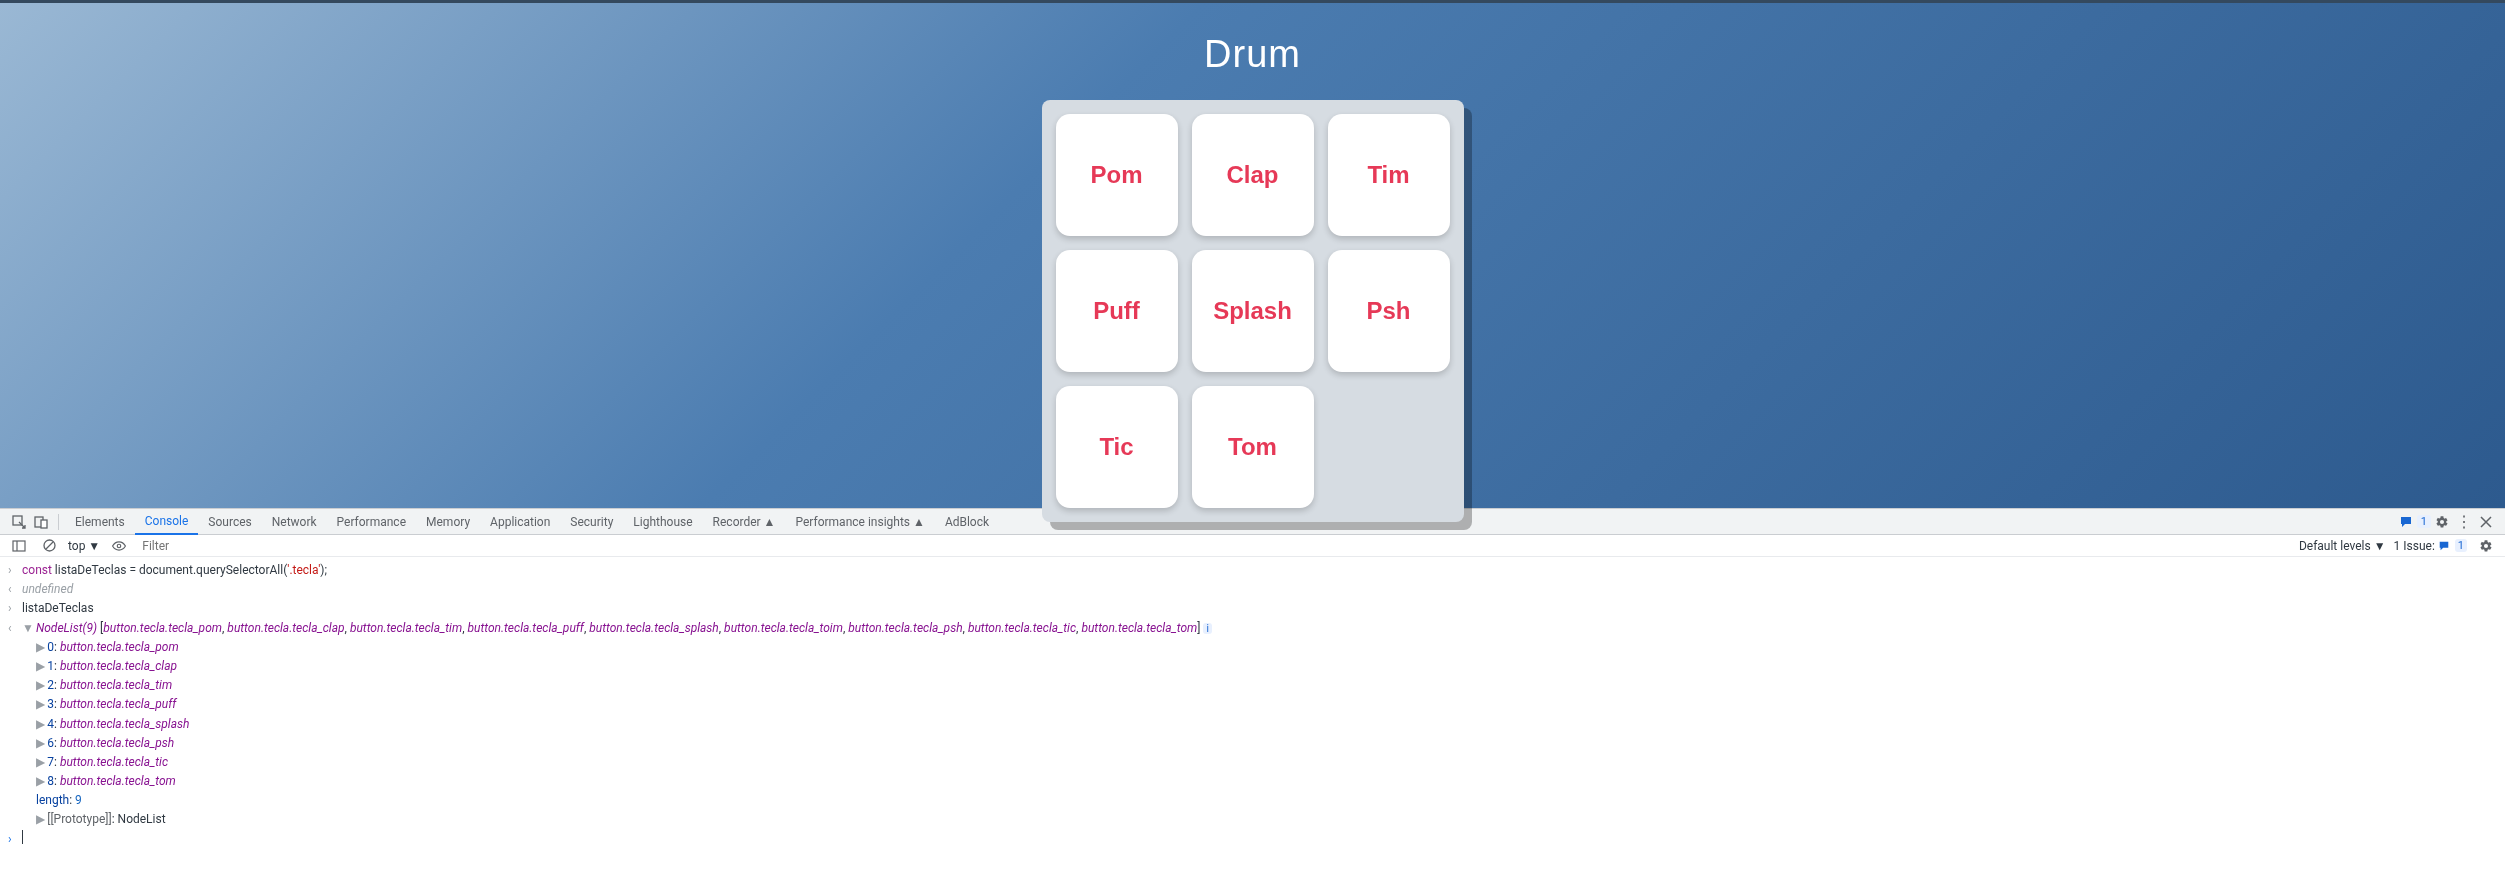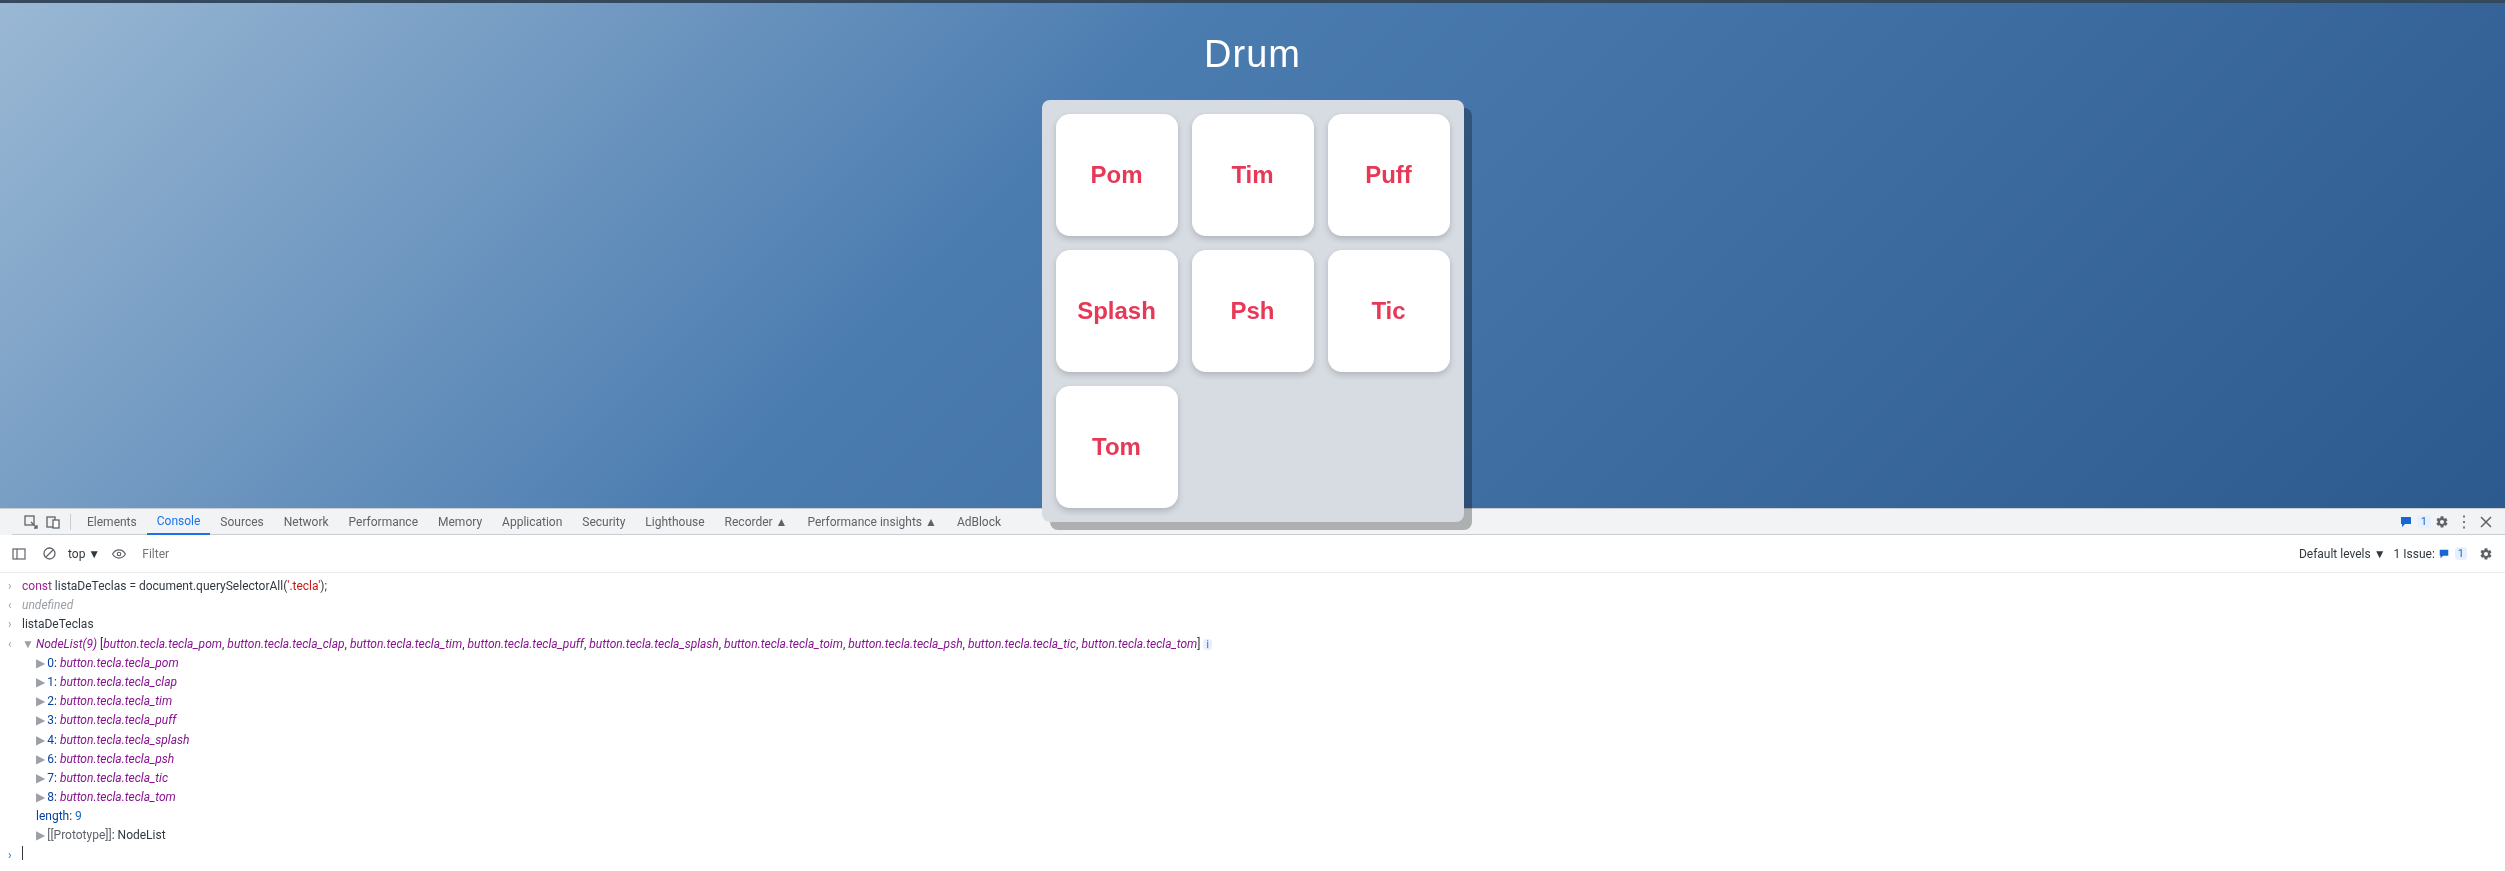"Clap" button.tecla { html: none -> <button>Clap</button> }
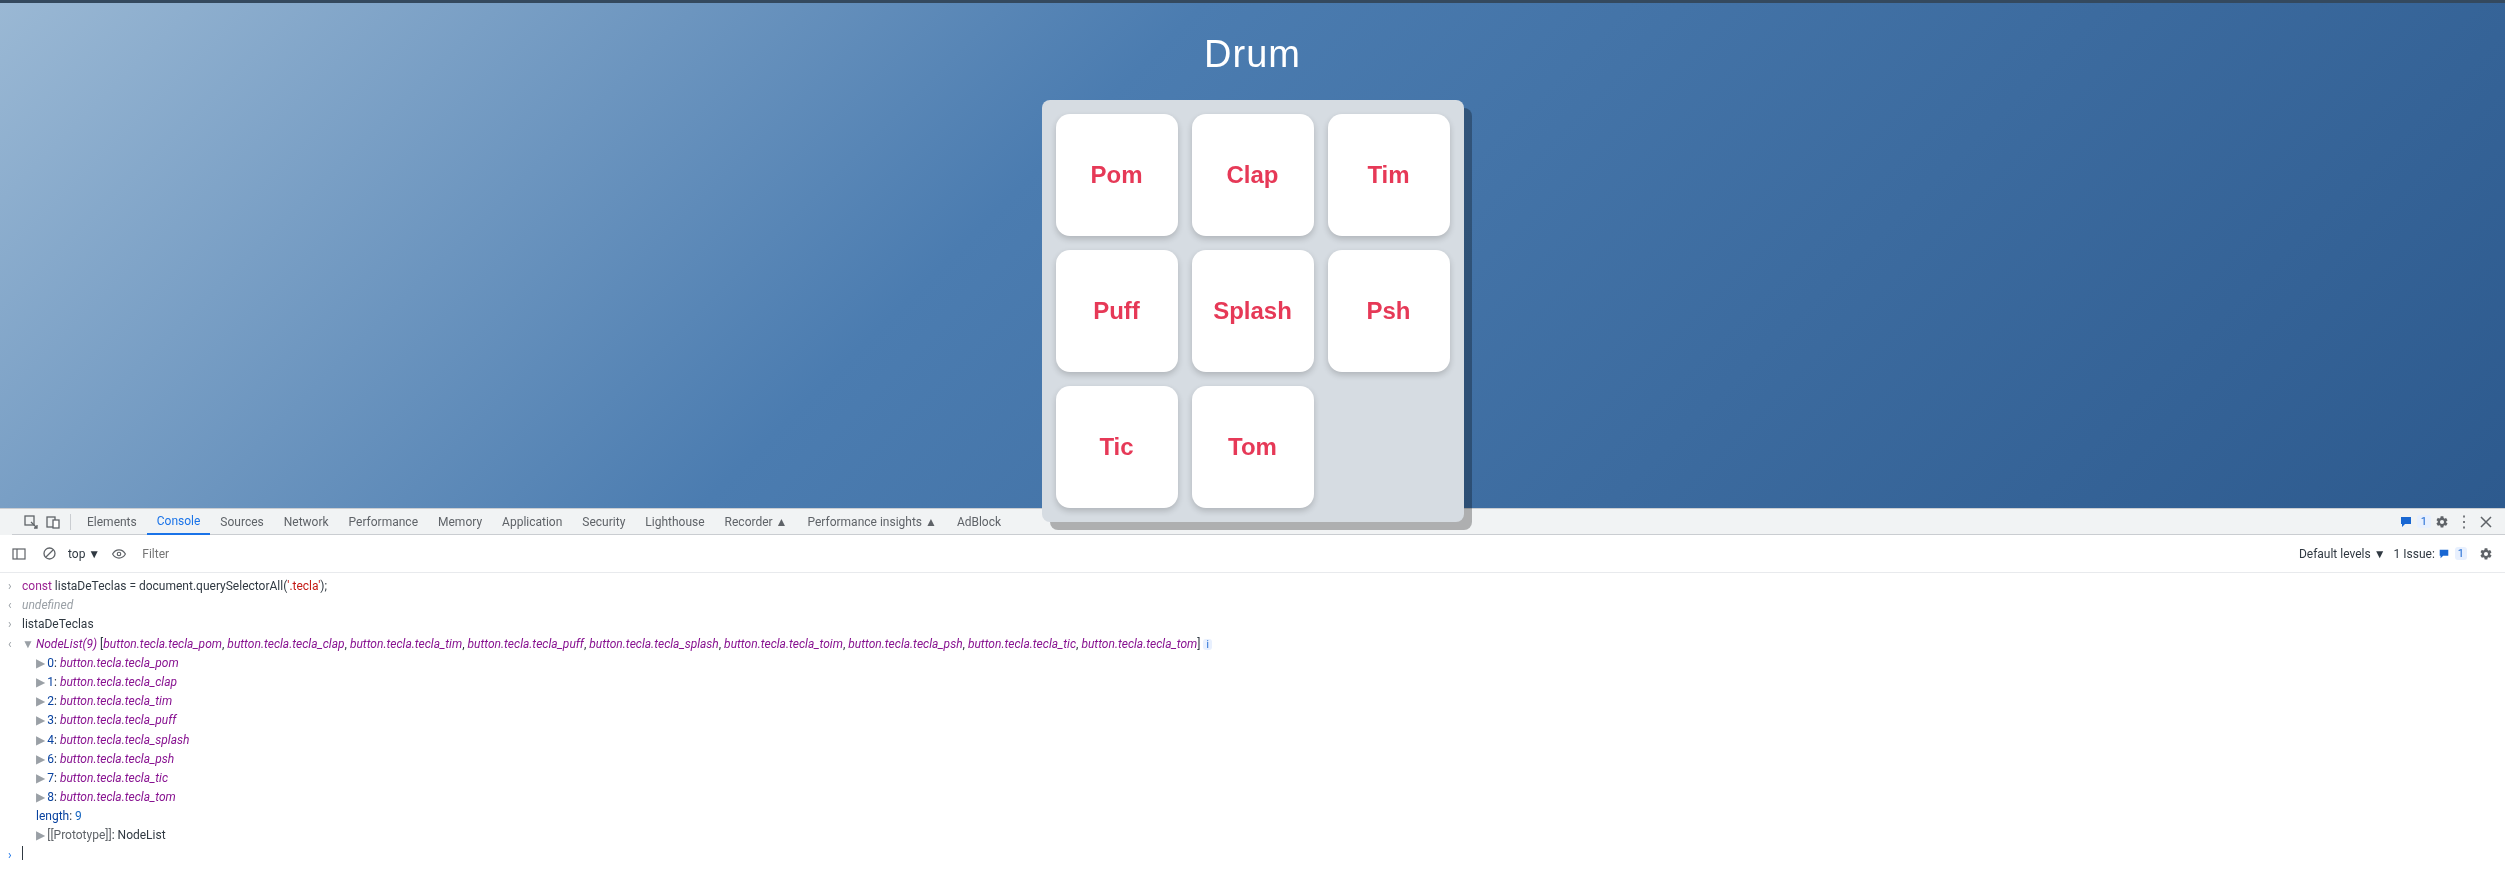"Elements" .dt-tabs { margin-left: 12px -> none }
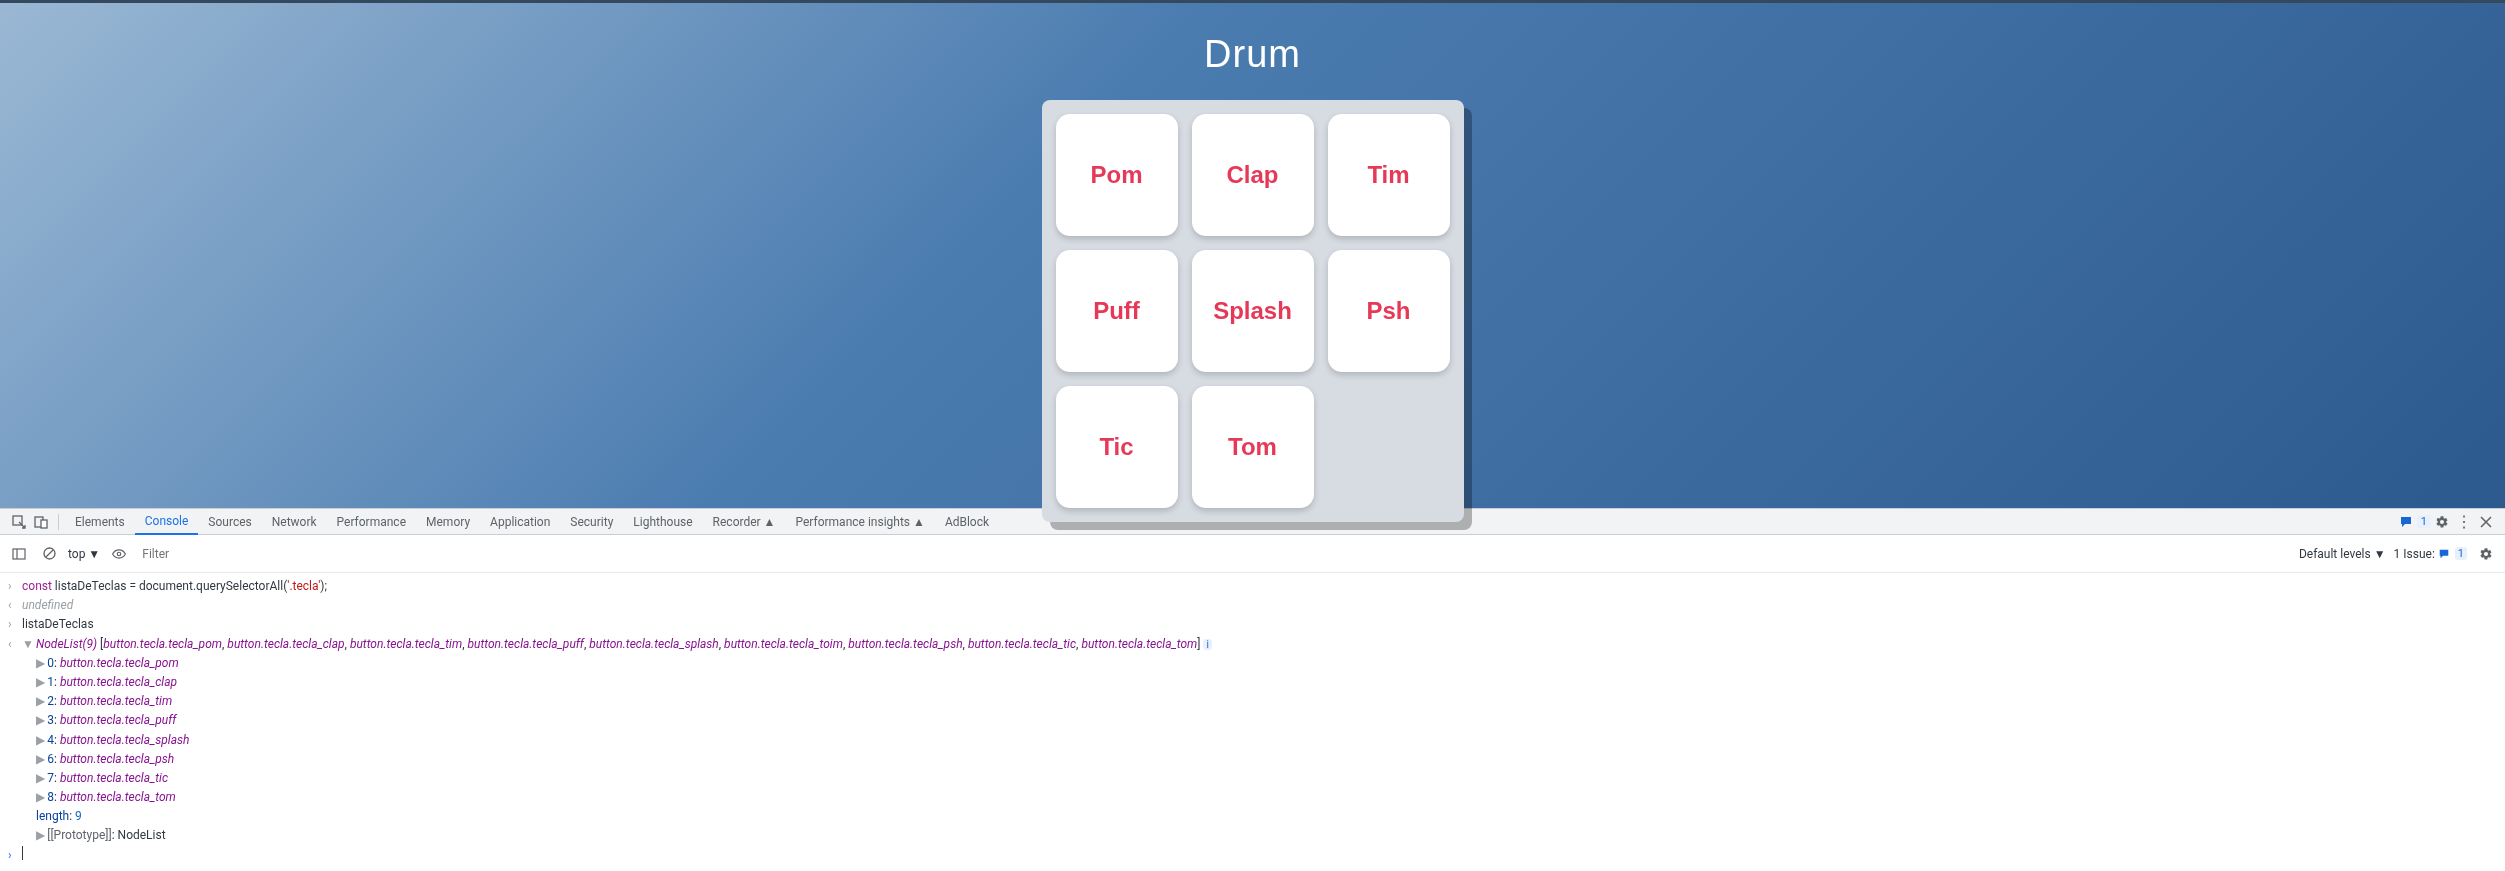"top ▼" .dt-toolbar { height: 38px -> 22px }
